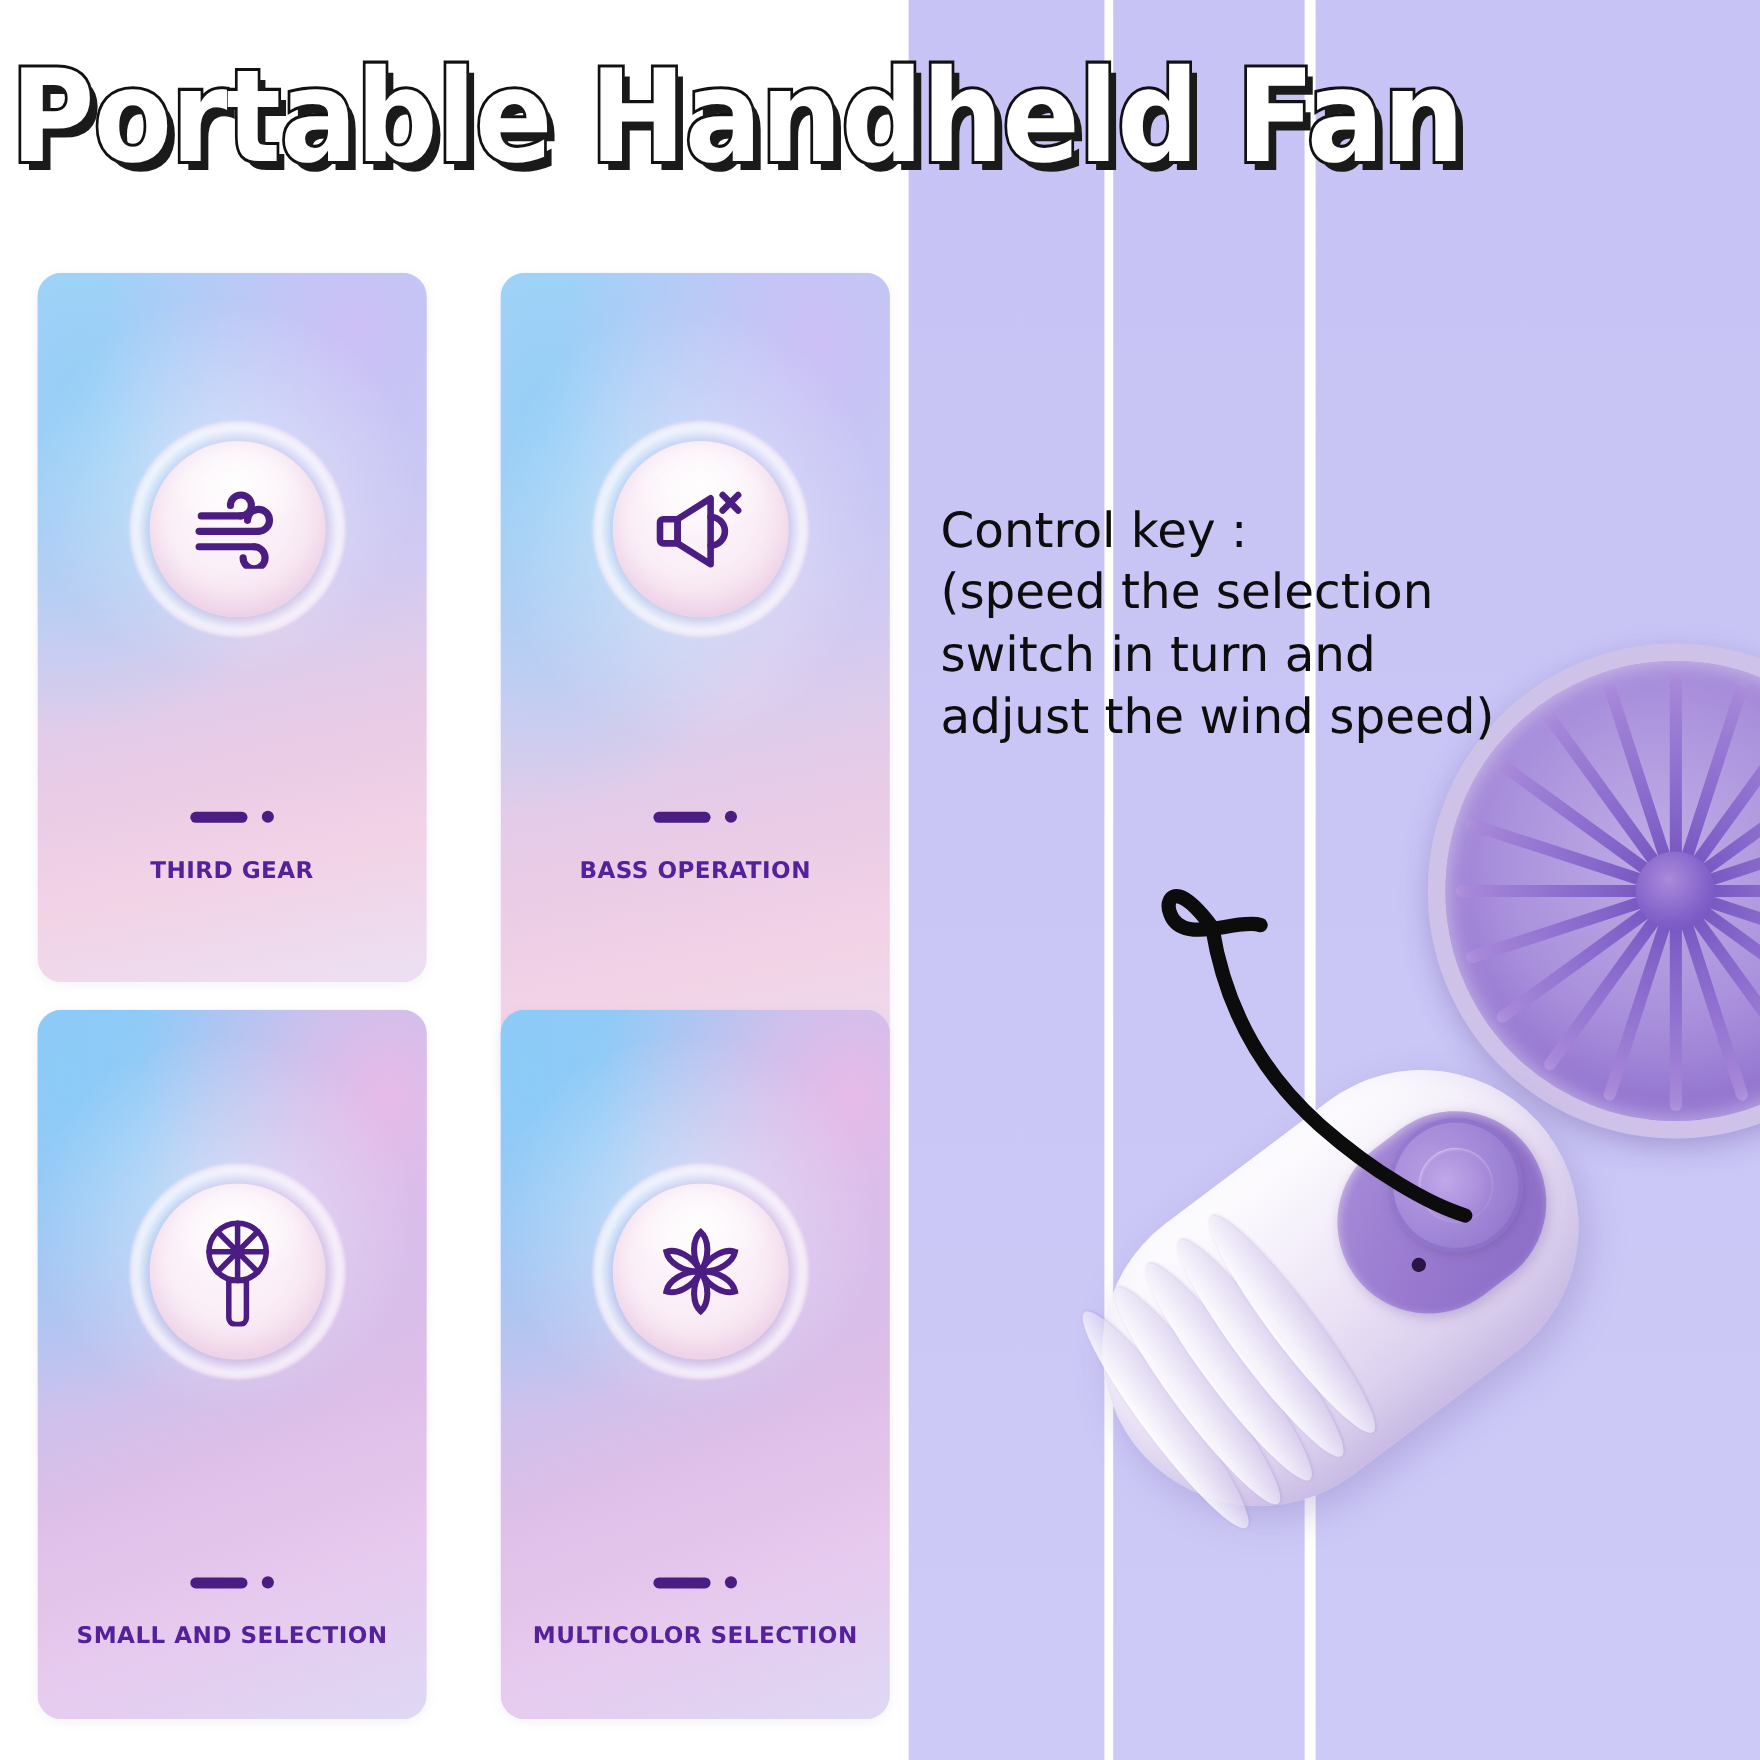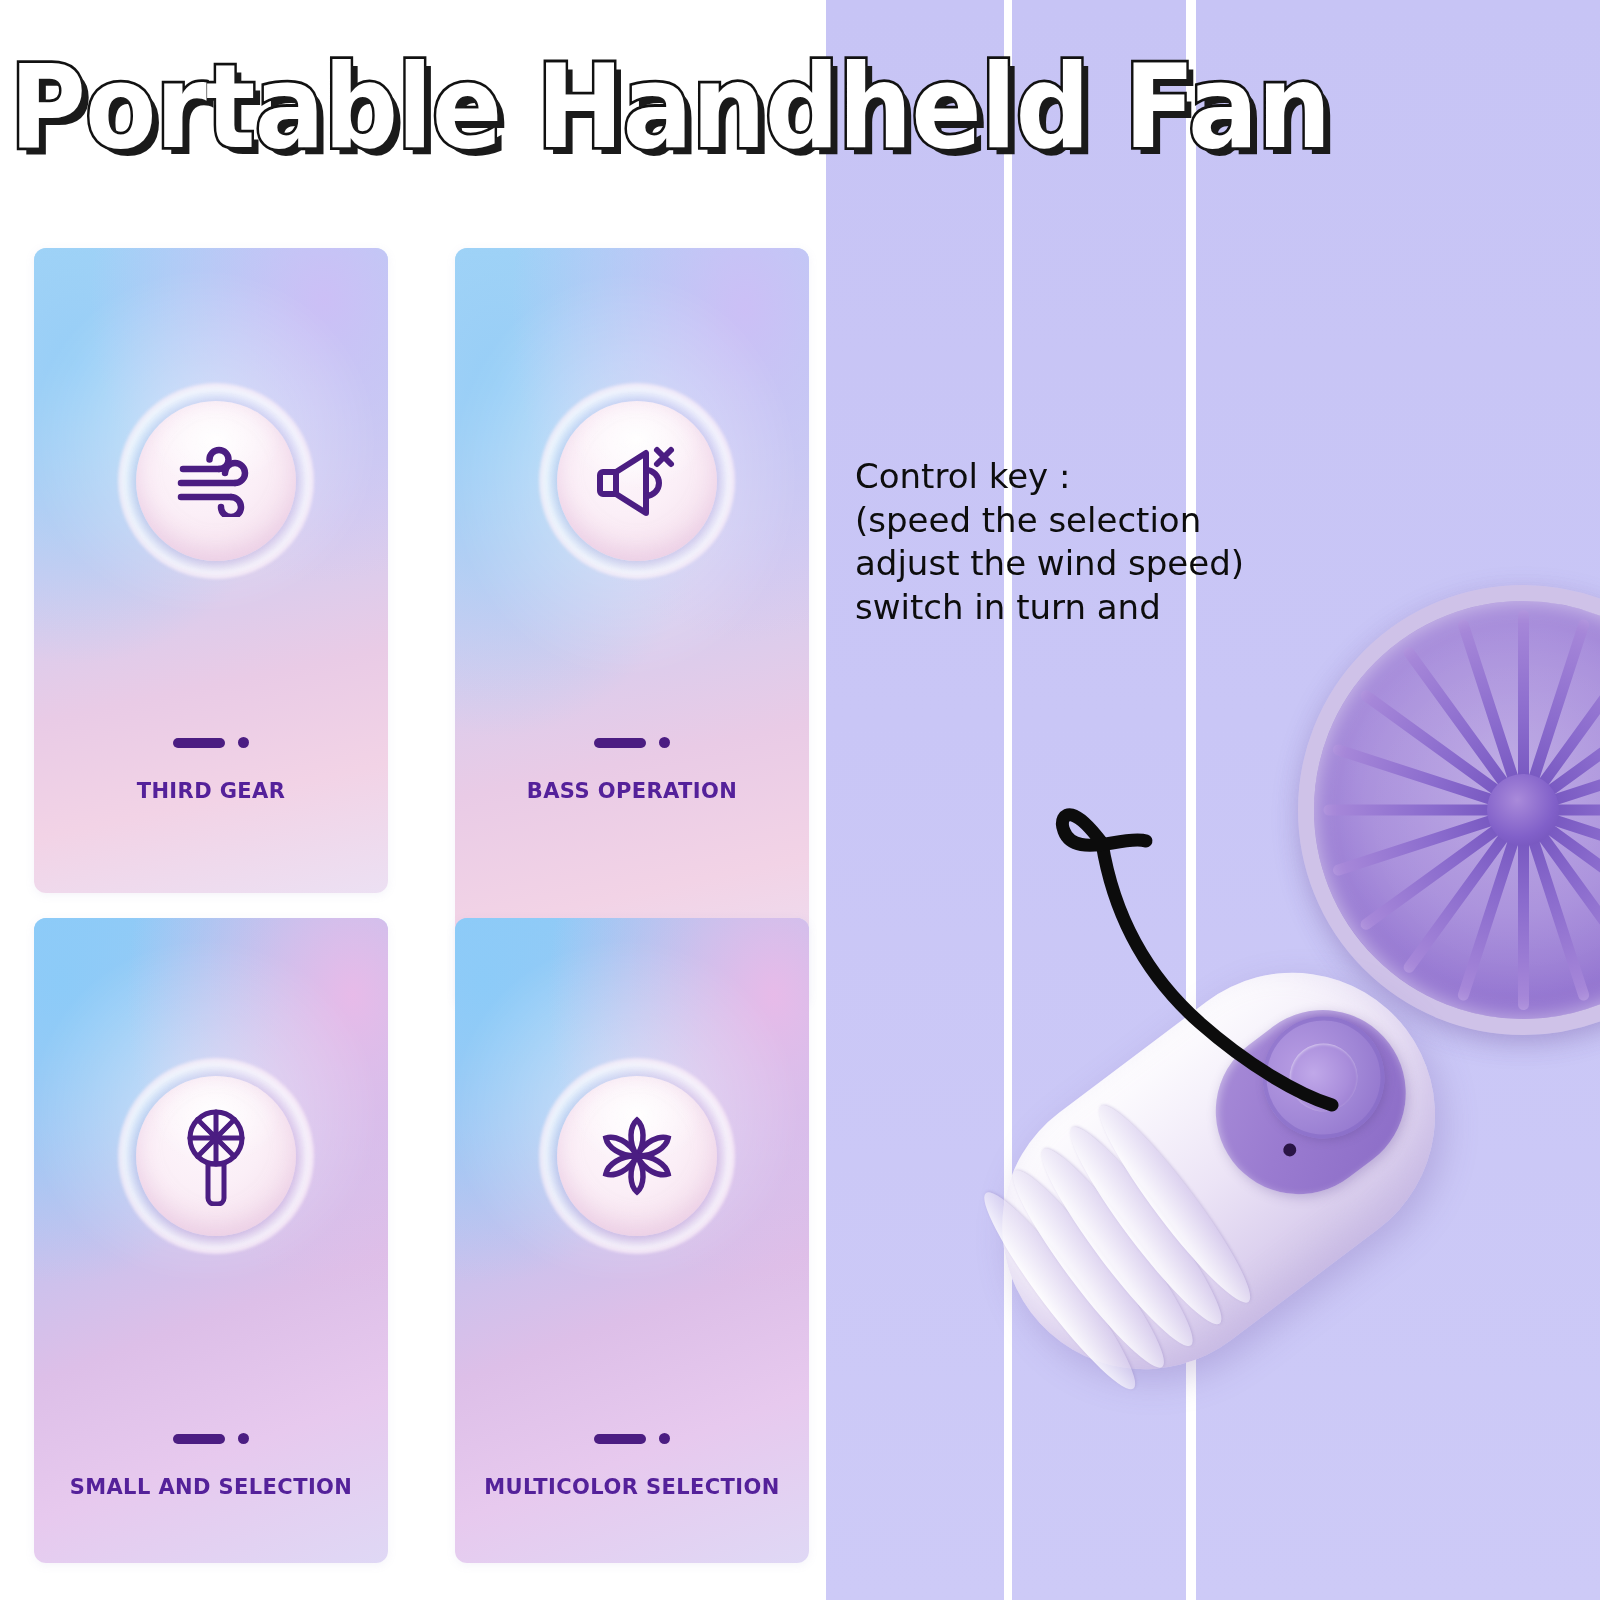"Control key :" #control-text { font-size: 34px -> 44px }
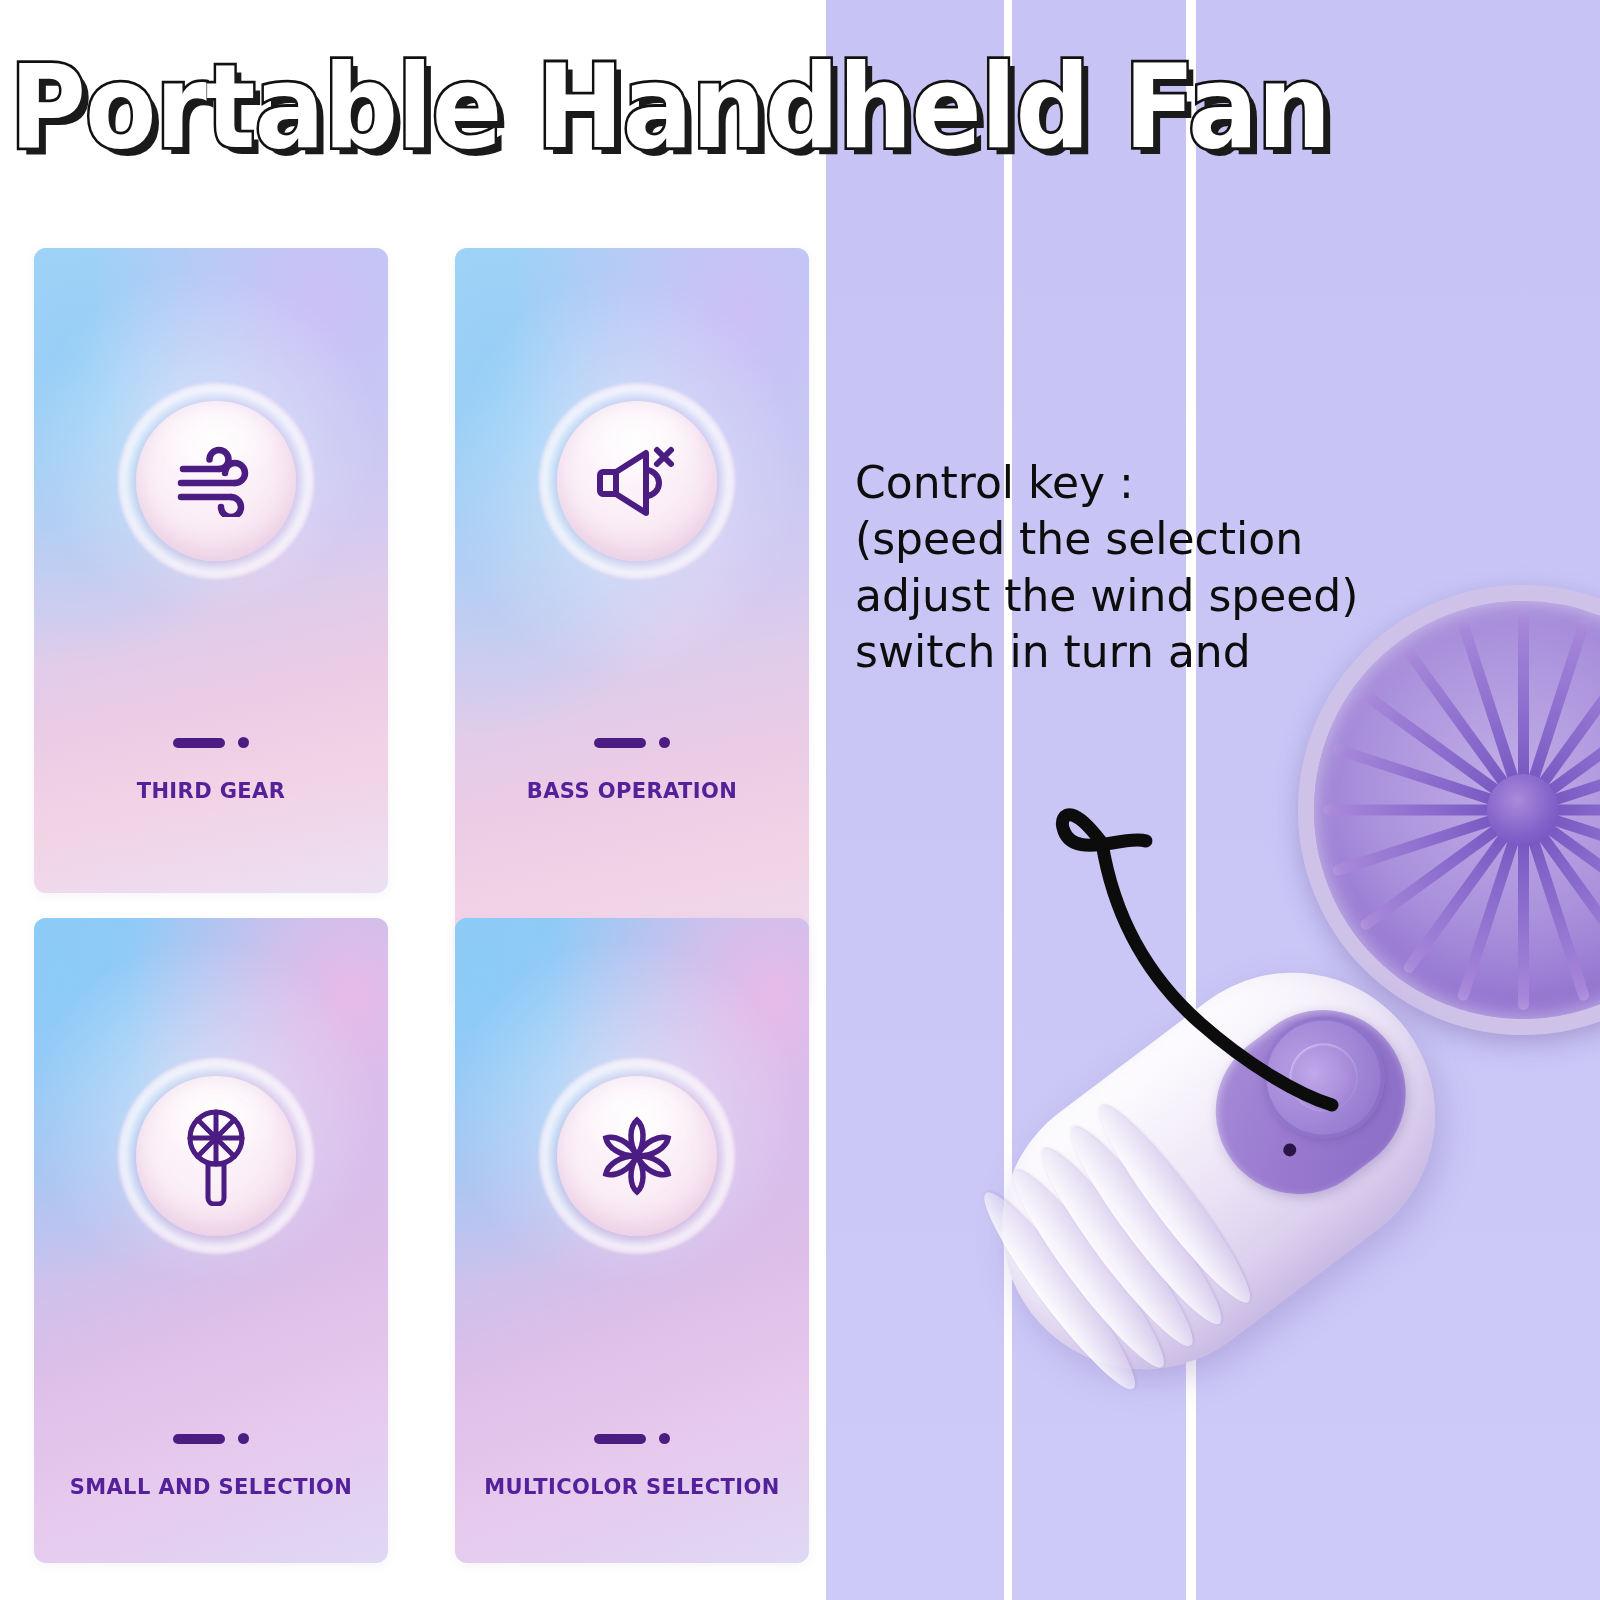"adjust the wind speed)" div { order: before "switch in turn and" -> after "switch in turn and" }
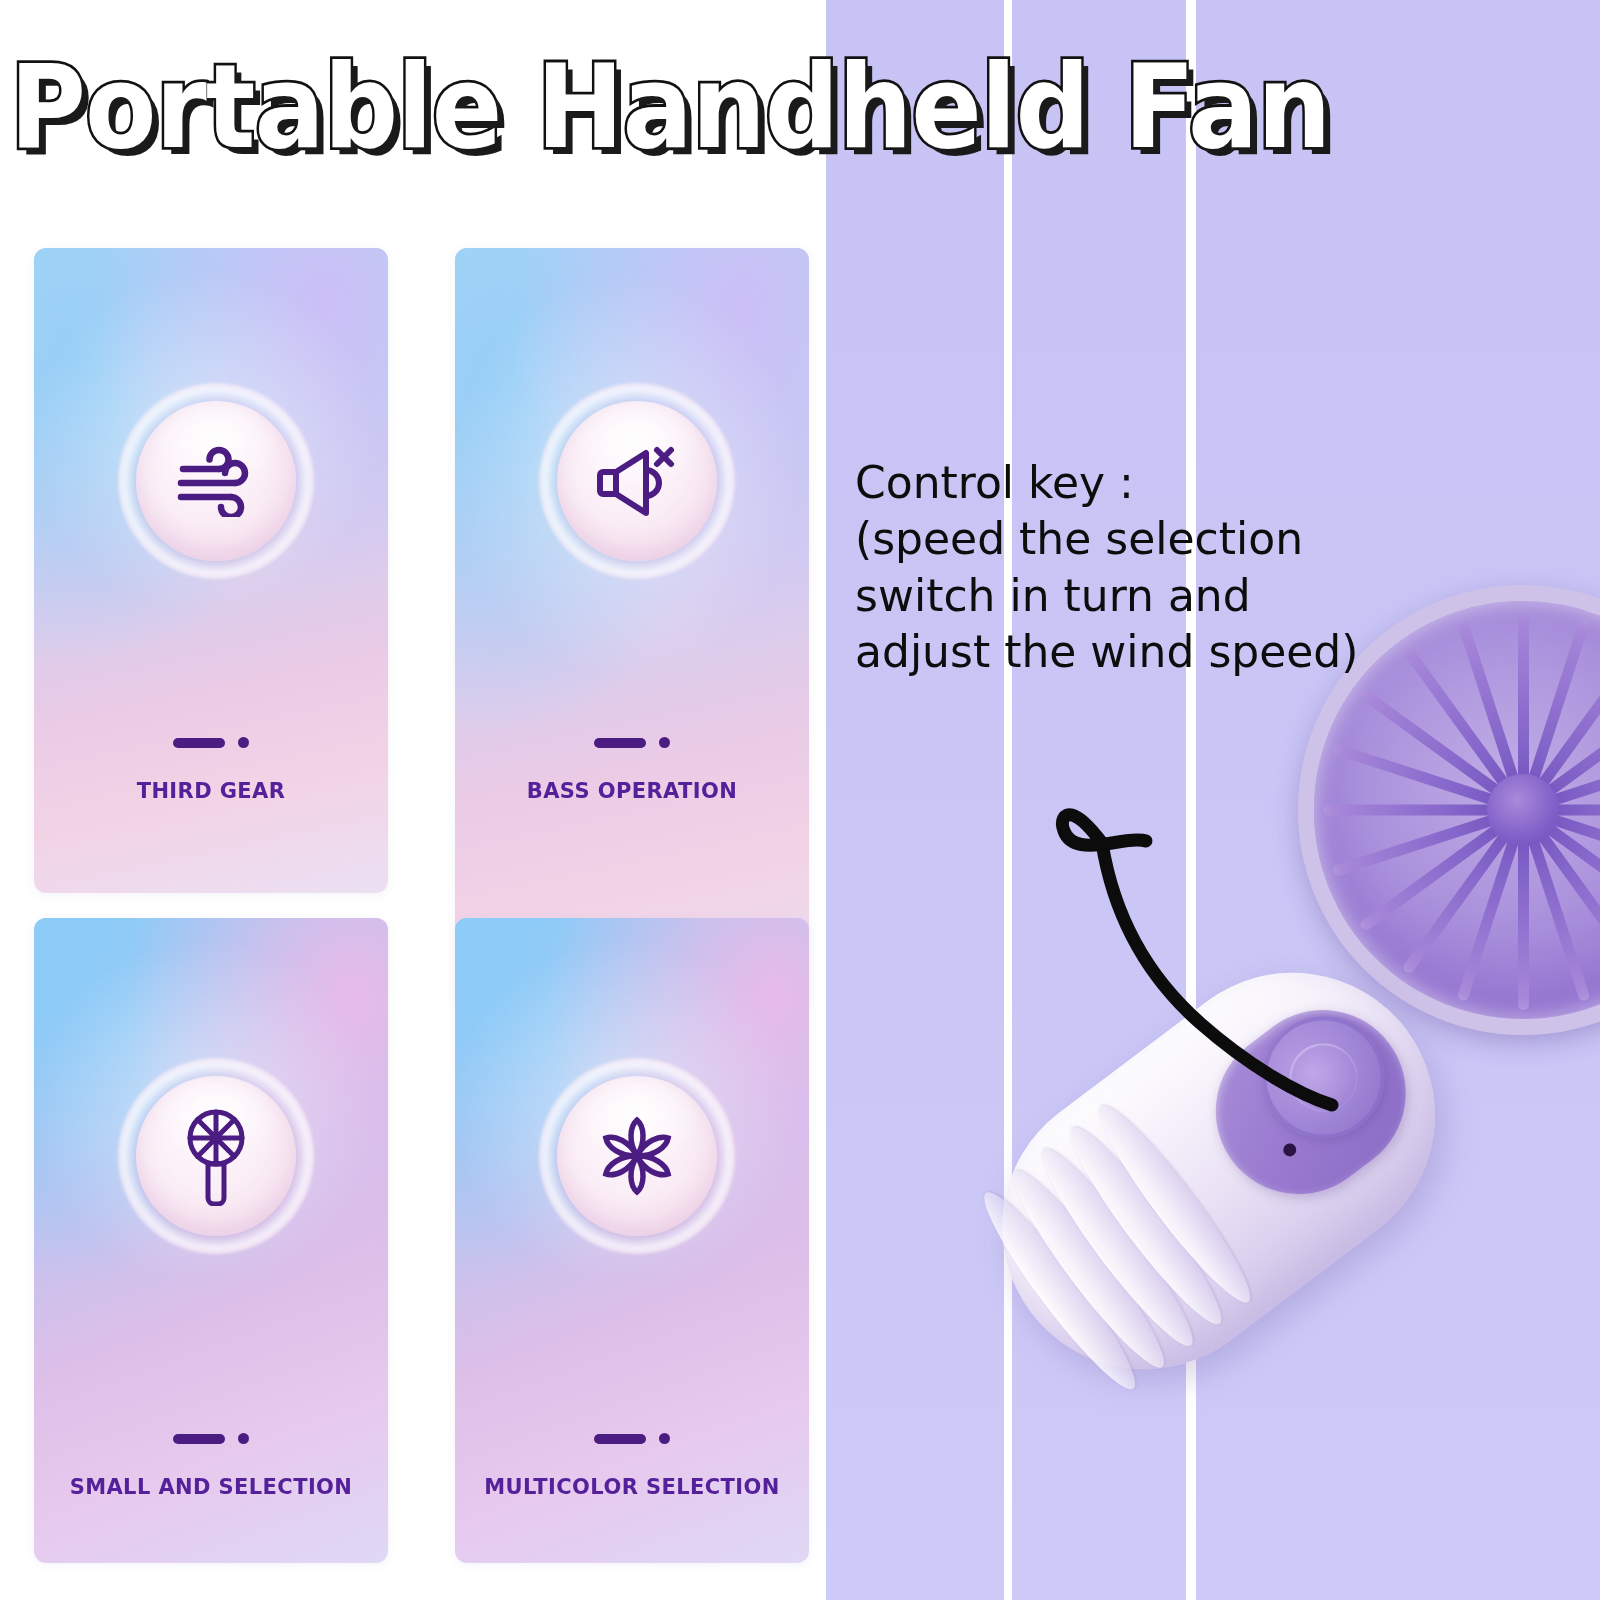"THIRD GEAR" .card { border-radius: 12px -> 22px }
